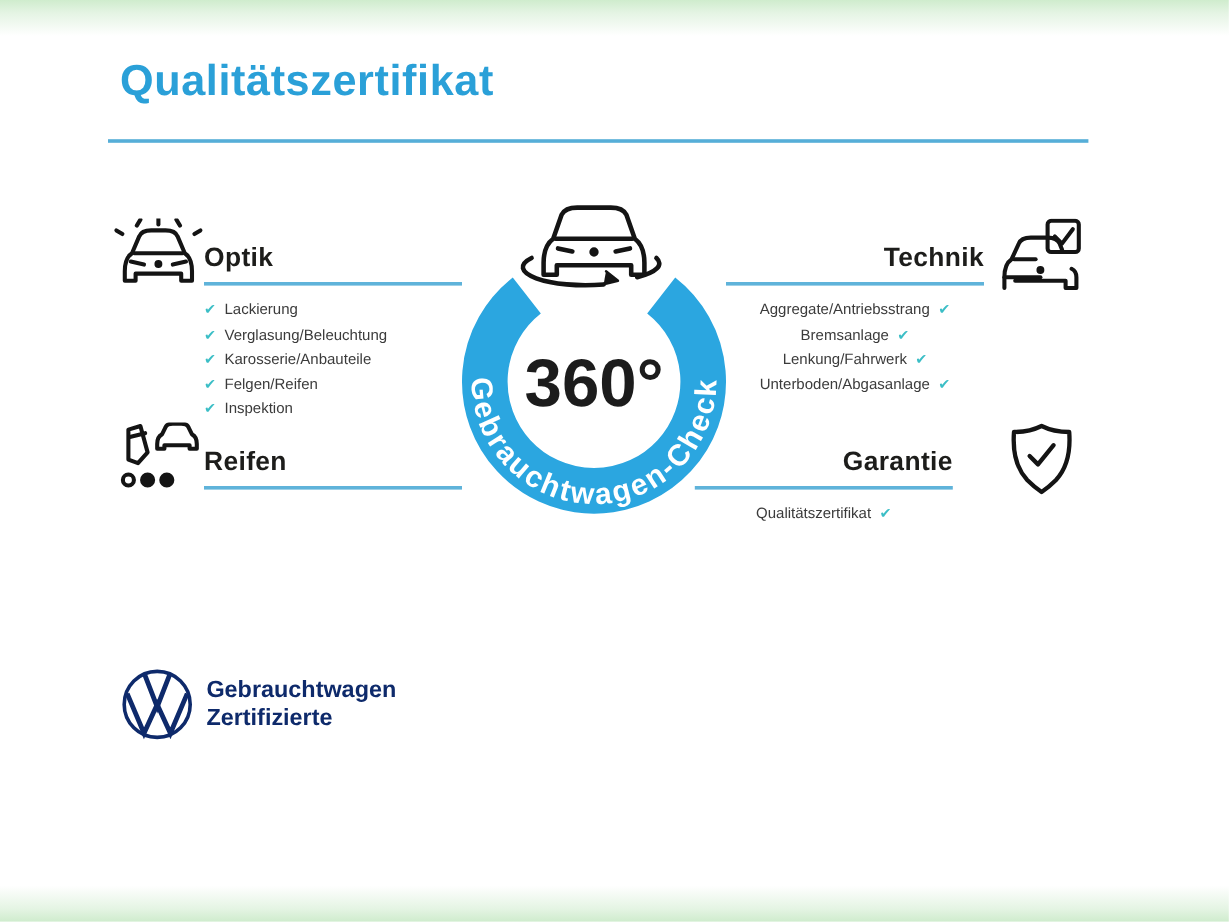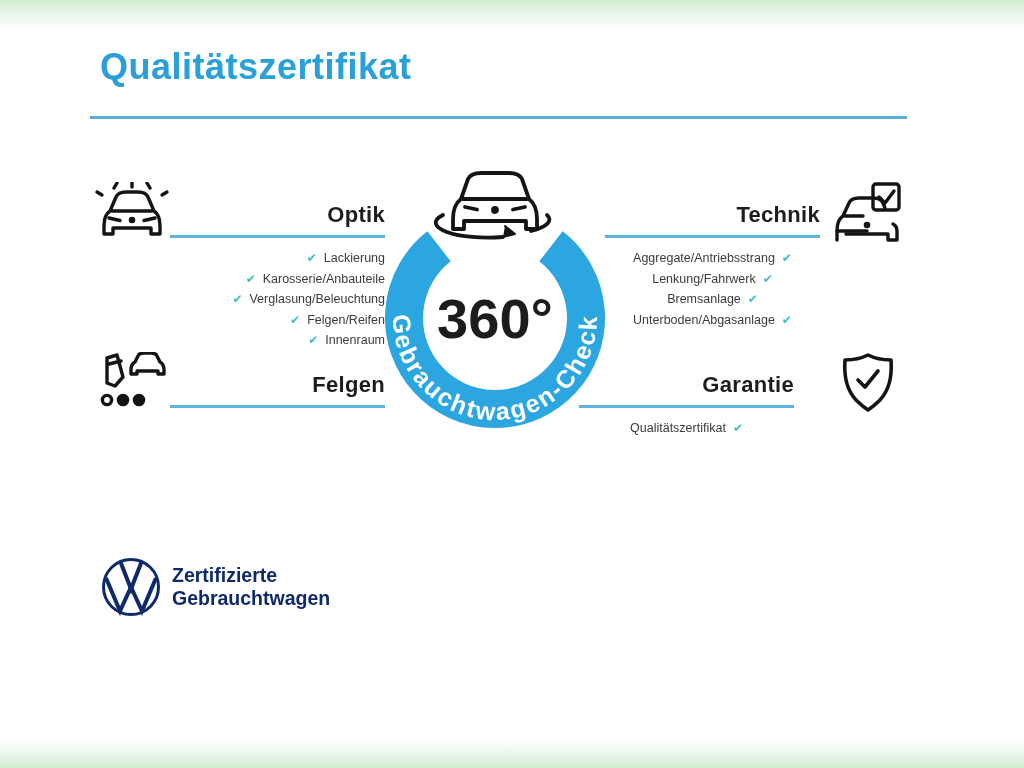"Optik" .section { text-align: right -> none }
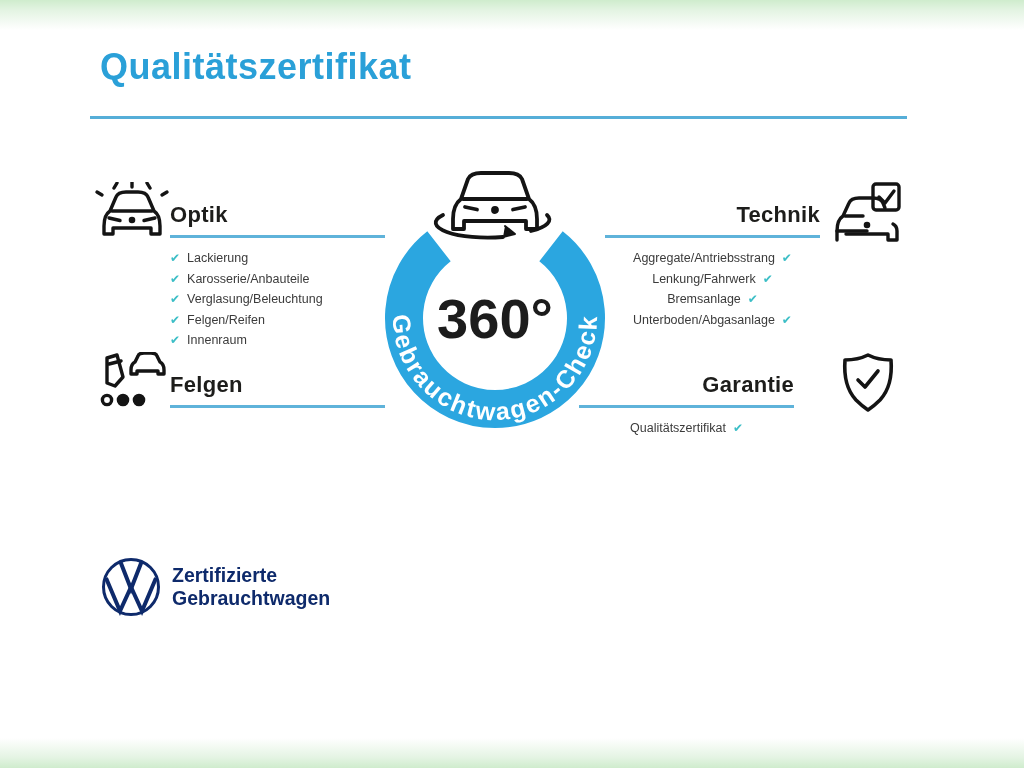"✔ Karosserie/Anbauteile" li { order: before "✔ Verglasung/Beleuchtung" -> after "✔ Verglasung/Beleuchtung" }
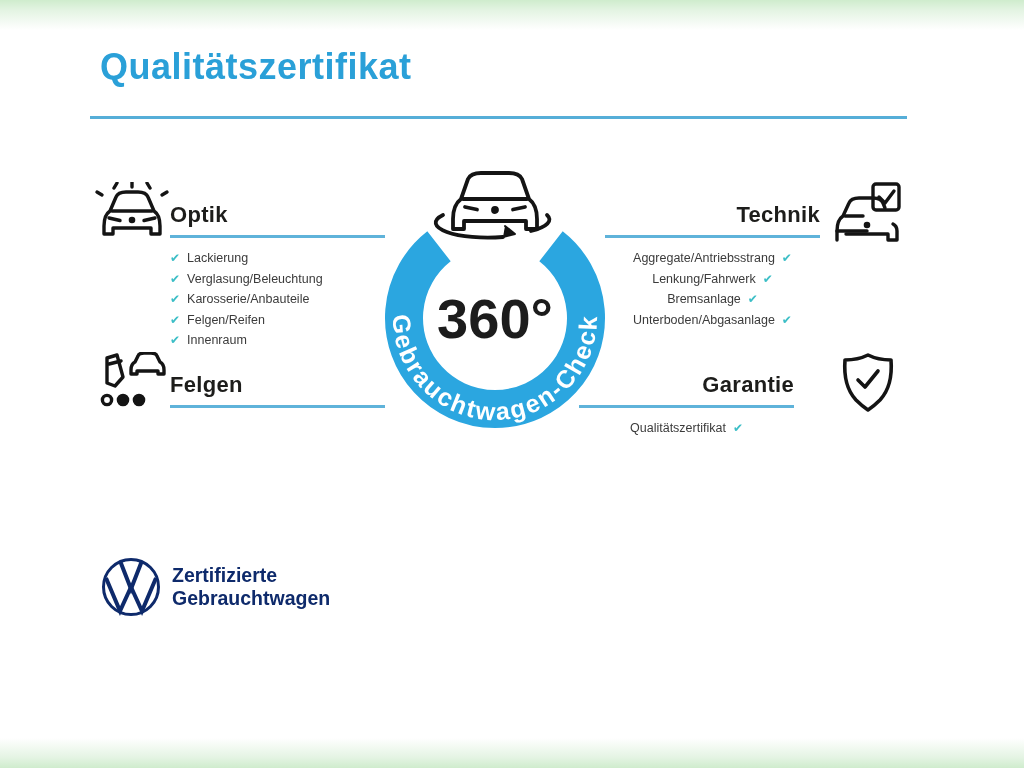"Lenkung/Fahrwerk ✔" li { order: before "Bremsanlage ✔" -> after "Bremsanlage ✔" }
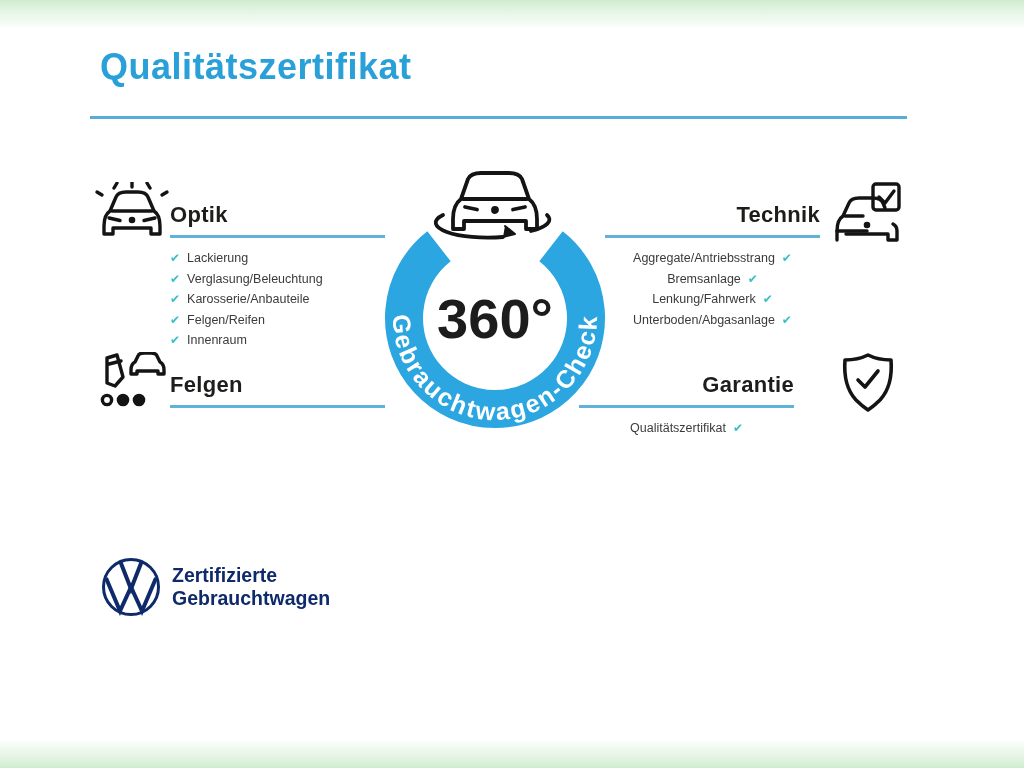"Innenraum" span { text: Innenraum -> Inspektion }
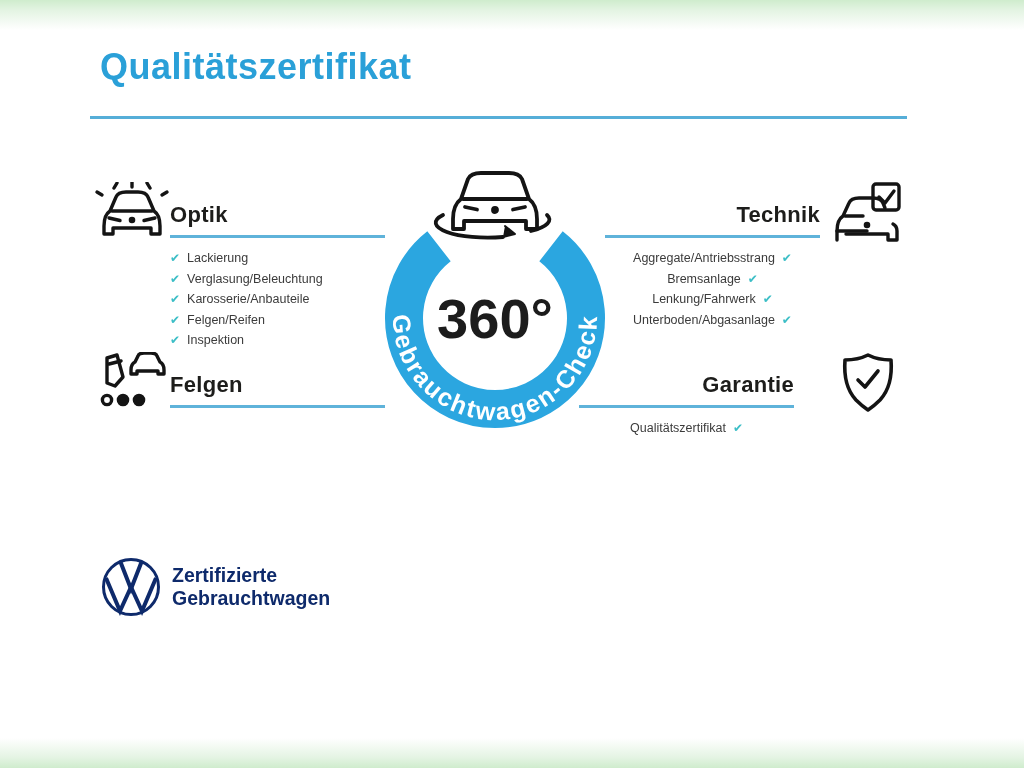"Felgen" div.sec-heading { text: Felgen -> Reifen }
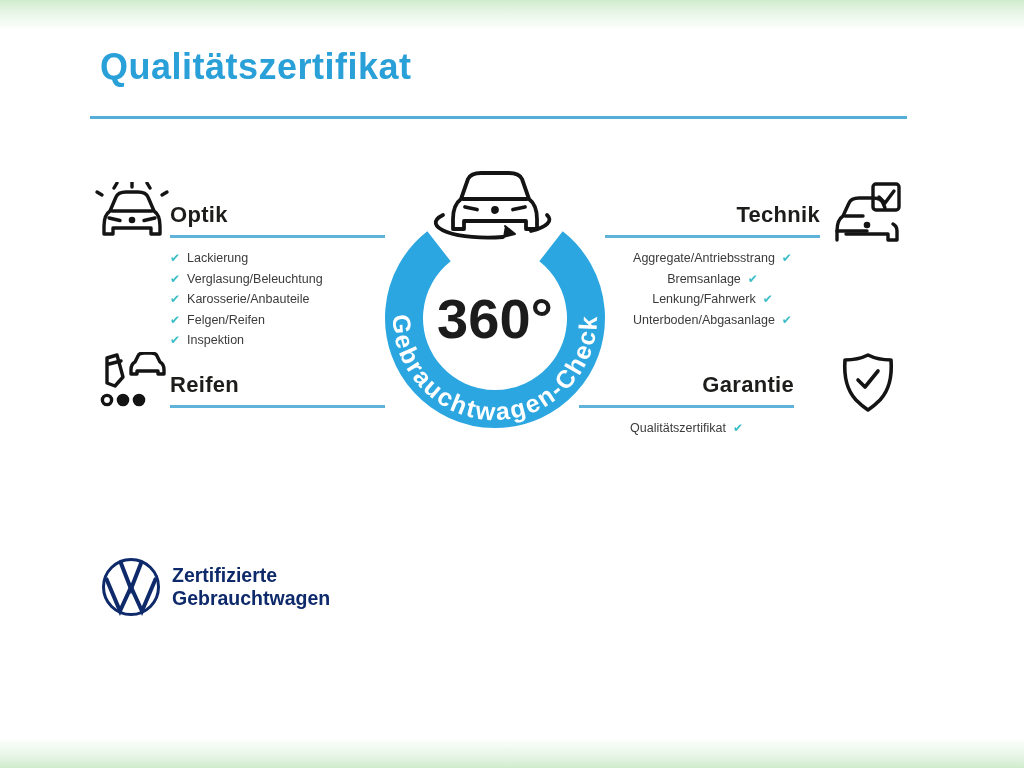"Zertifizierte" div { order: before "Gebrauchtwagen" -> after "Gebrauchtwagen" }
